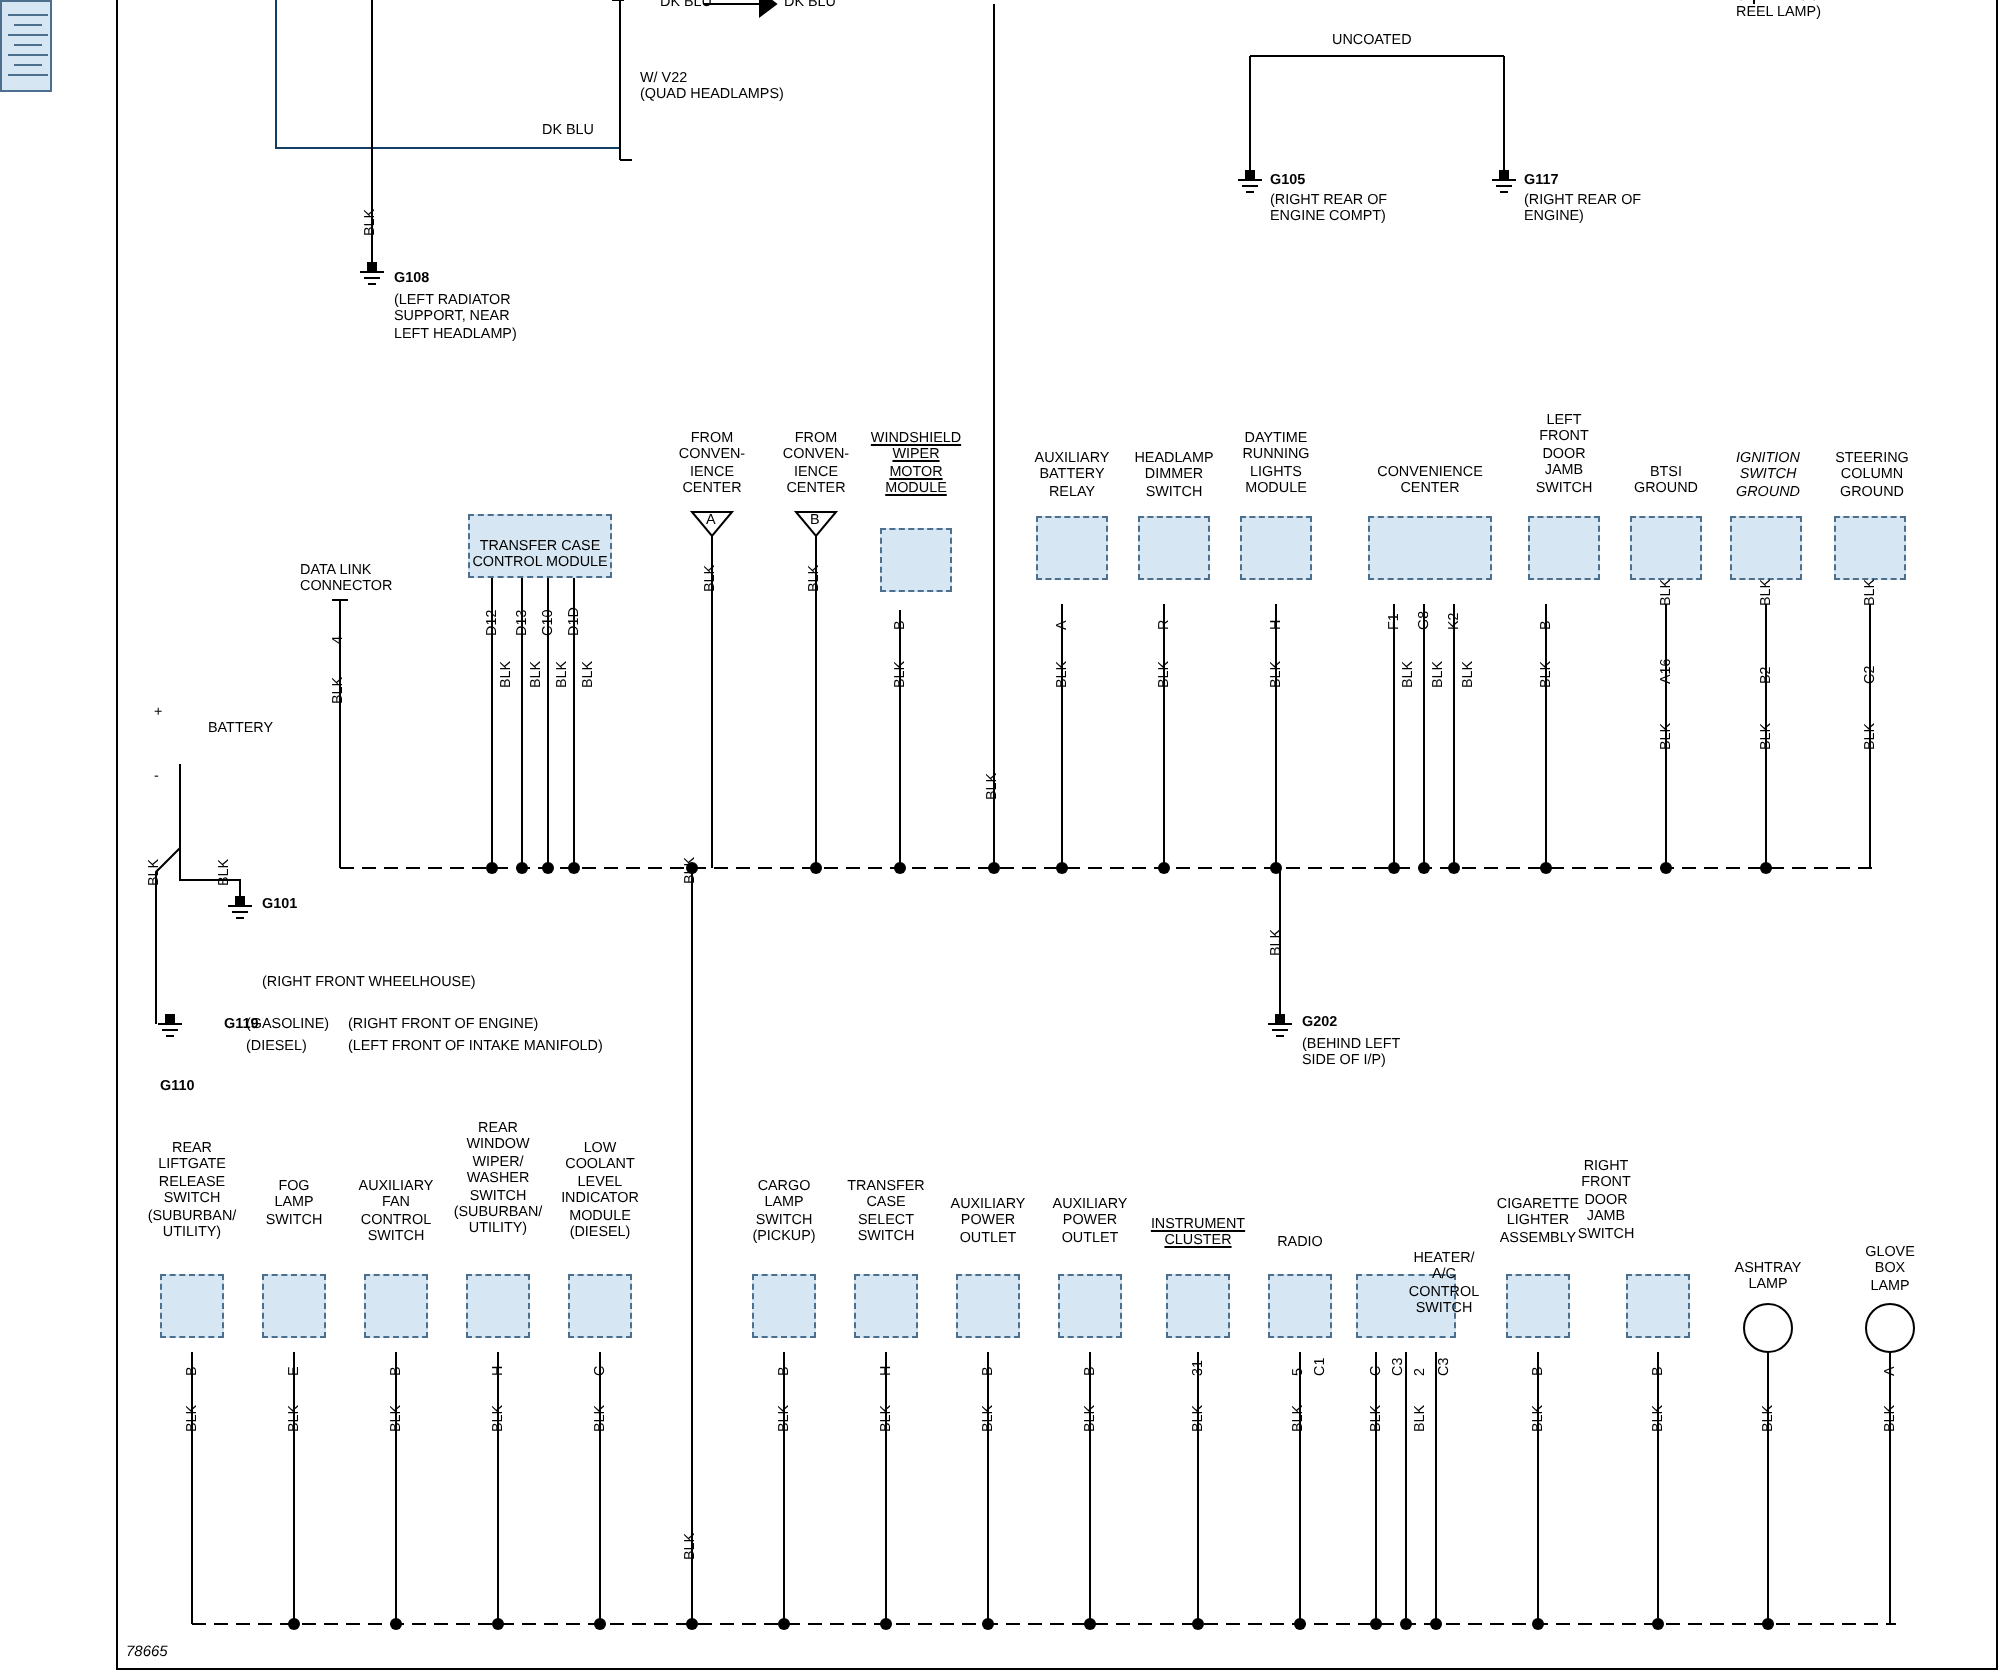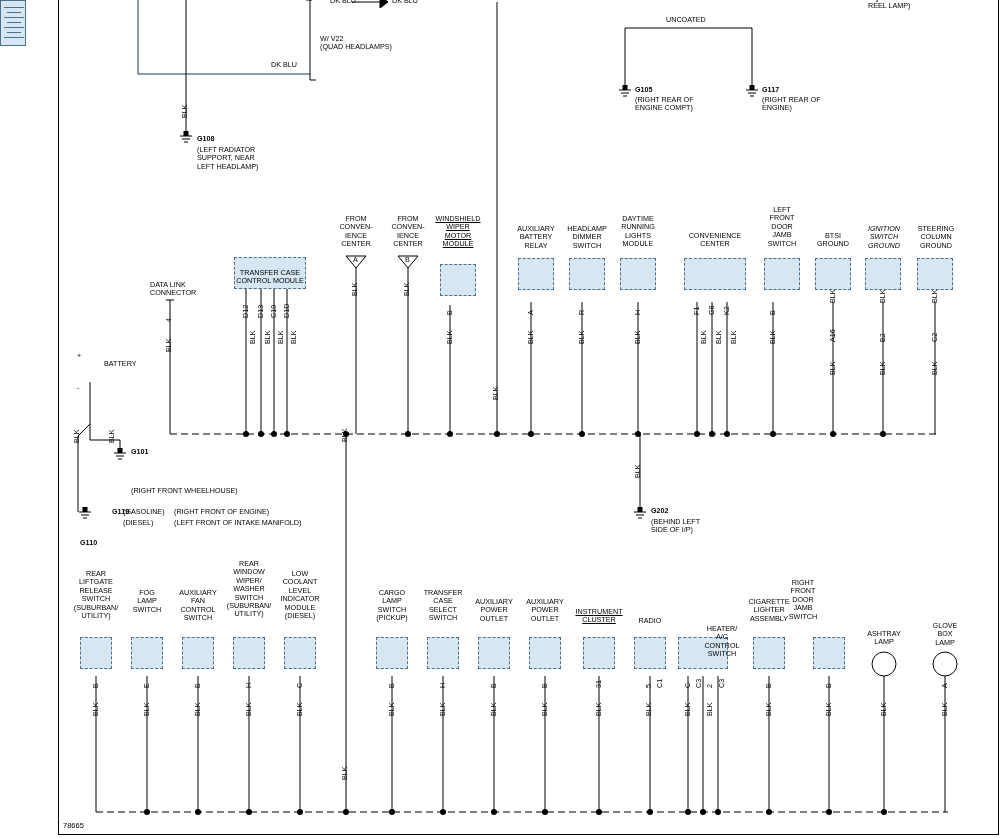"78665" .corner { font-style: none -> italic }
